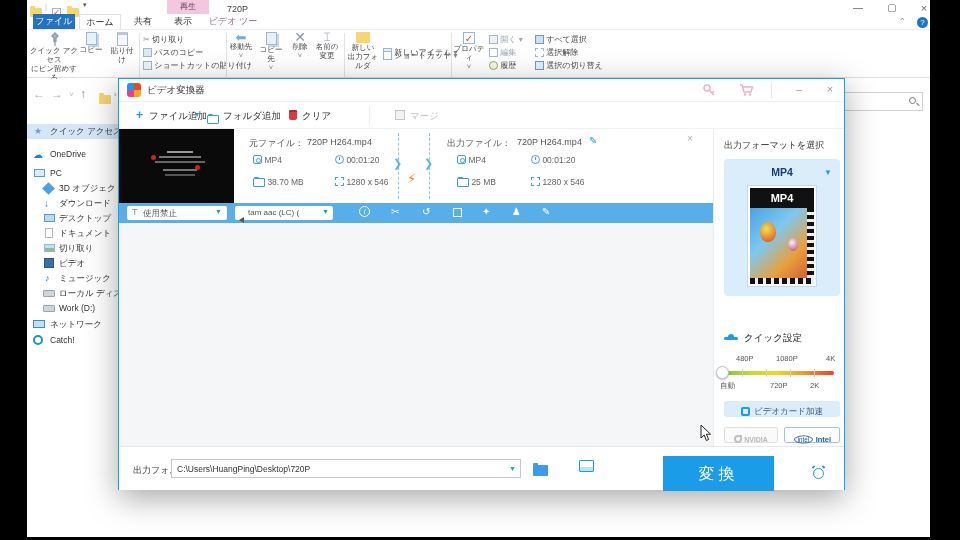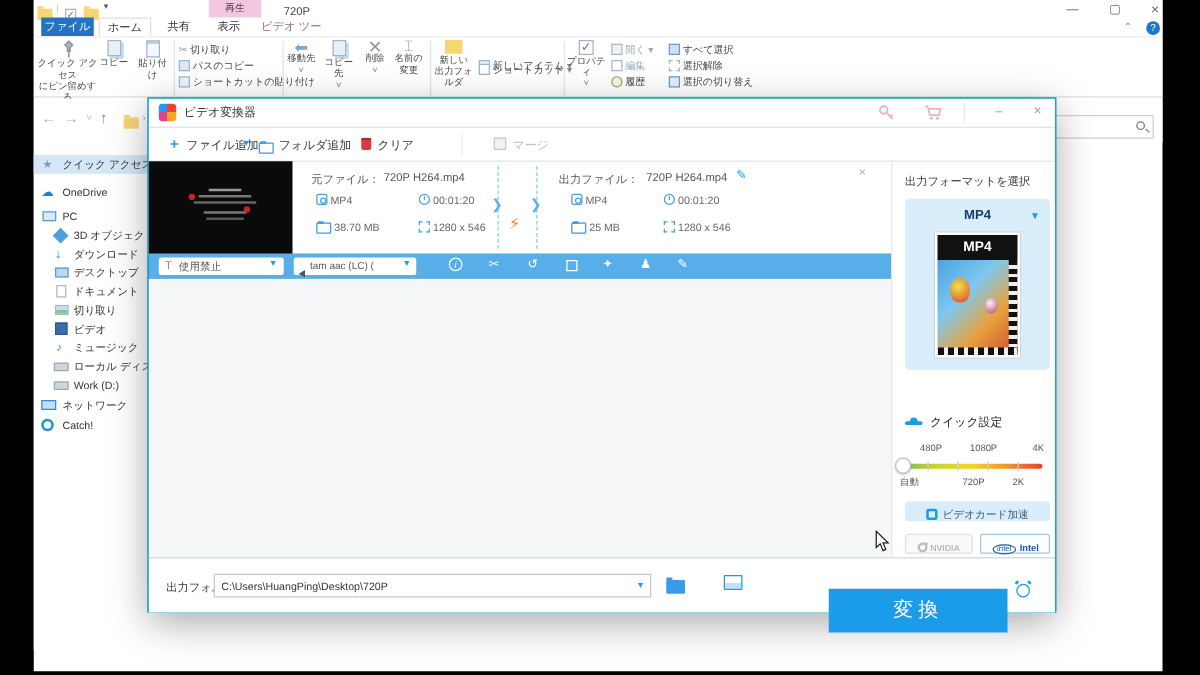"変換" div.abs { top: 24px -> 9px; width: 143px -> 111px }
